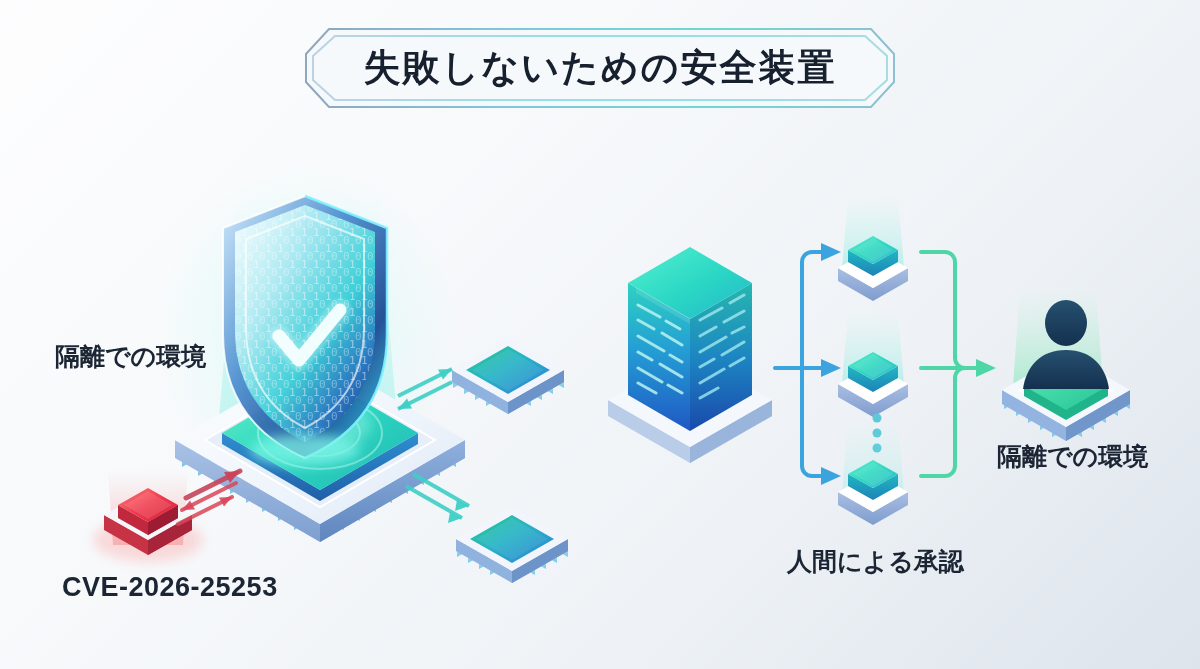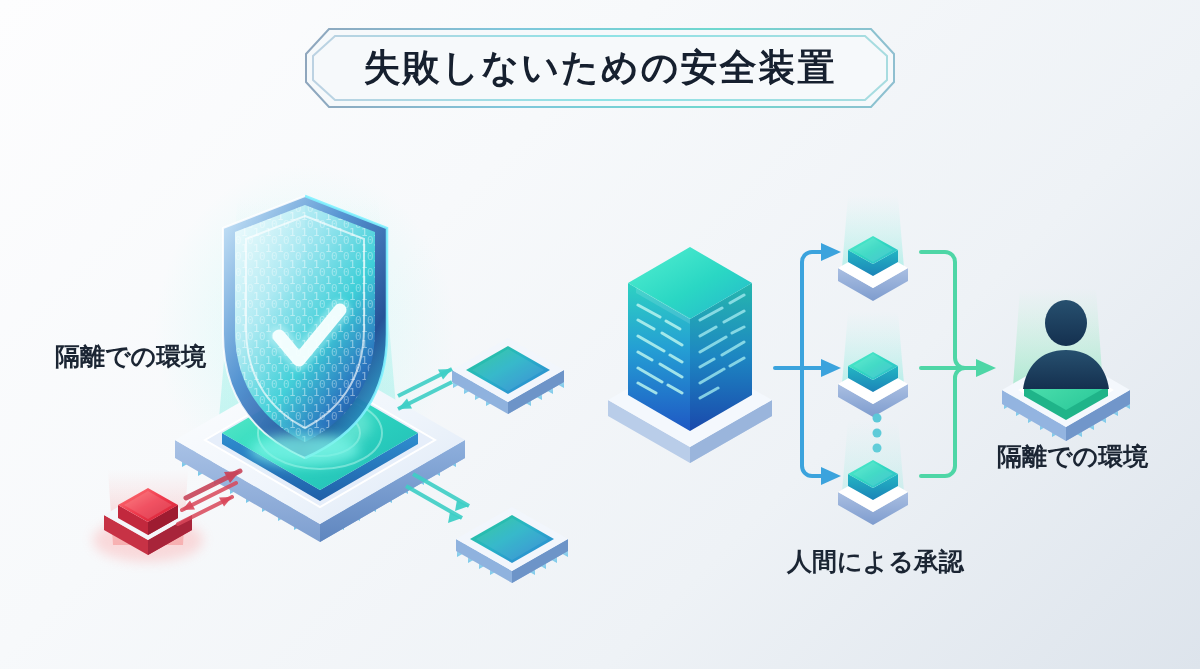"CVE-2026-25253" div.anno { html: none -> <div>CVE-2026-25253</div> }
